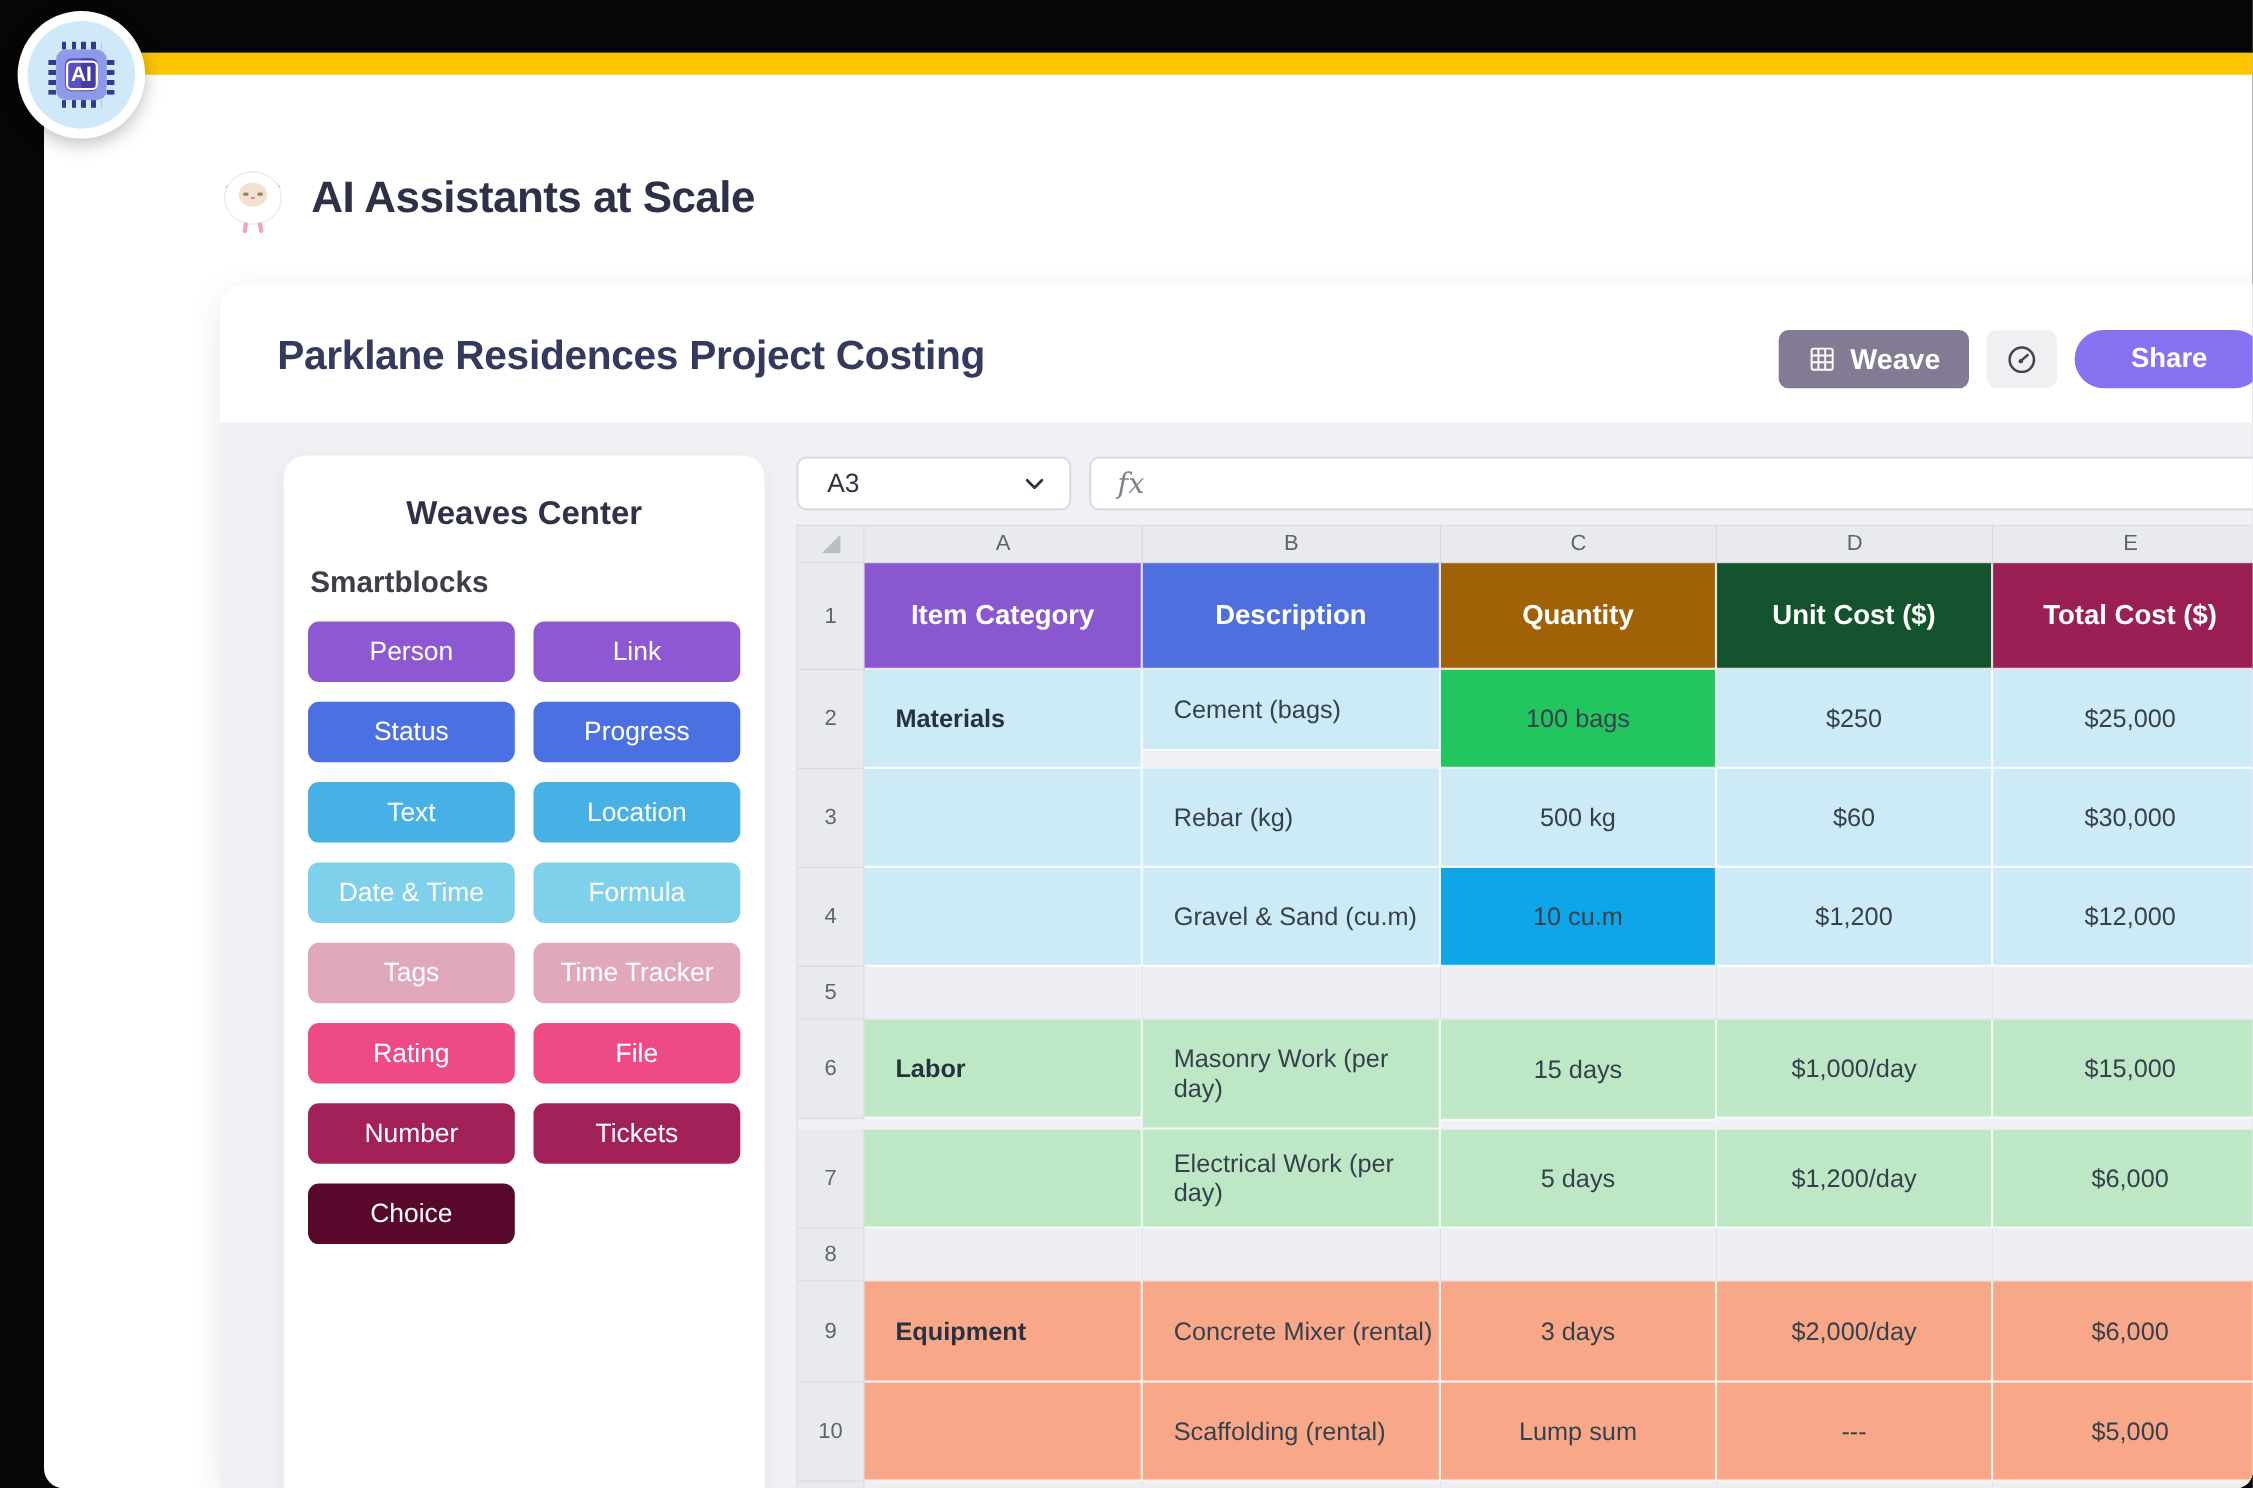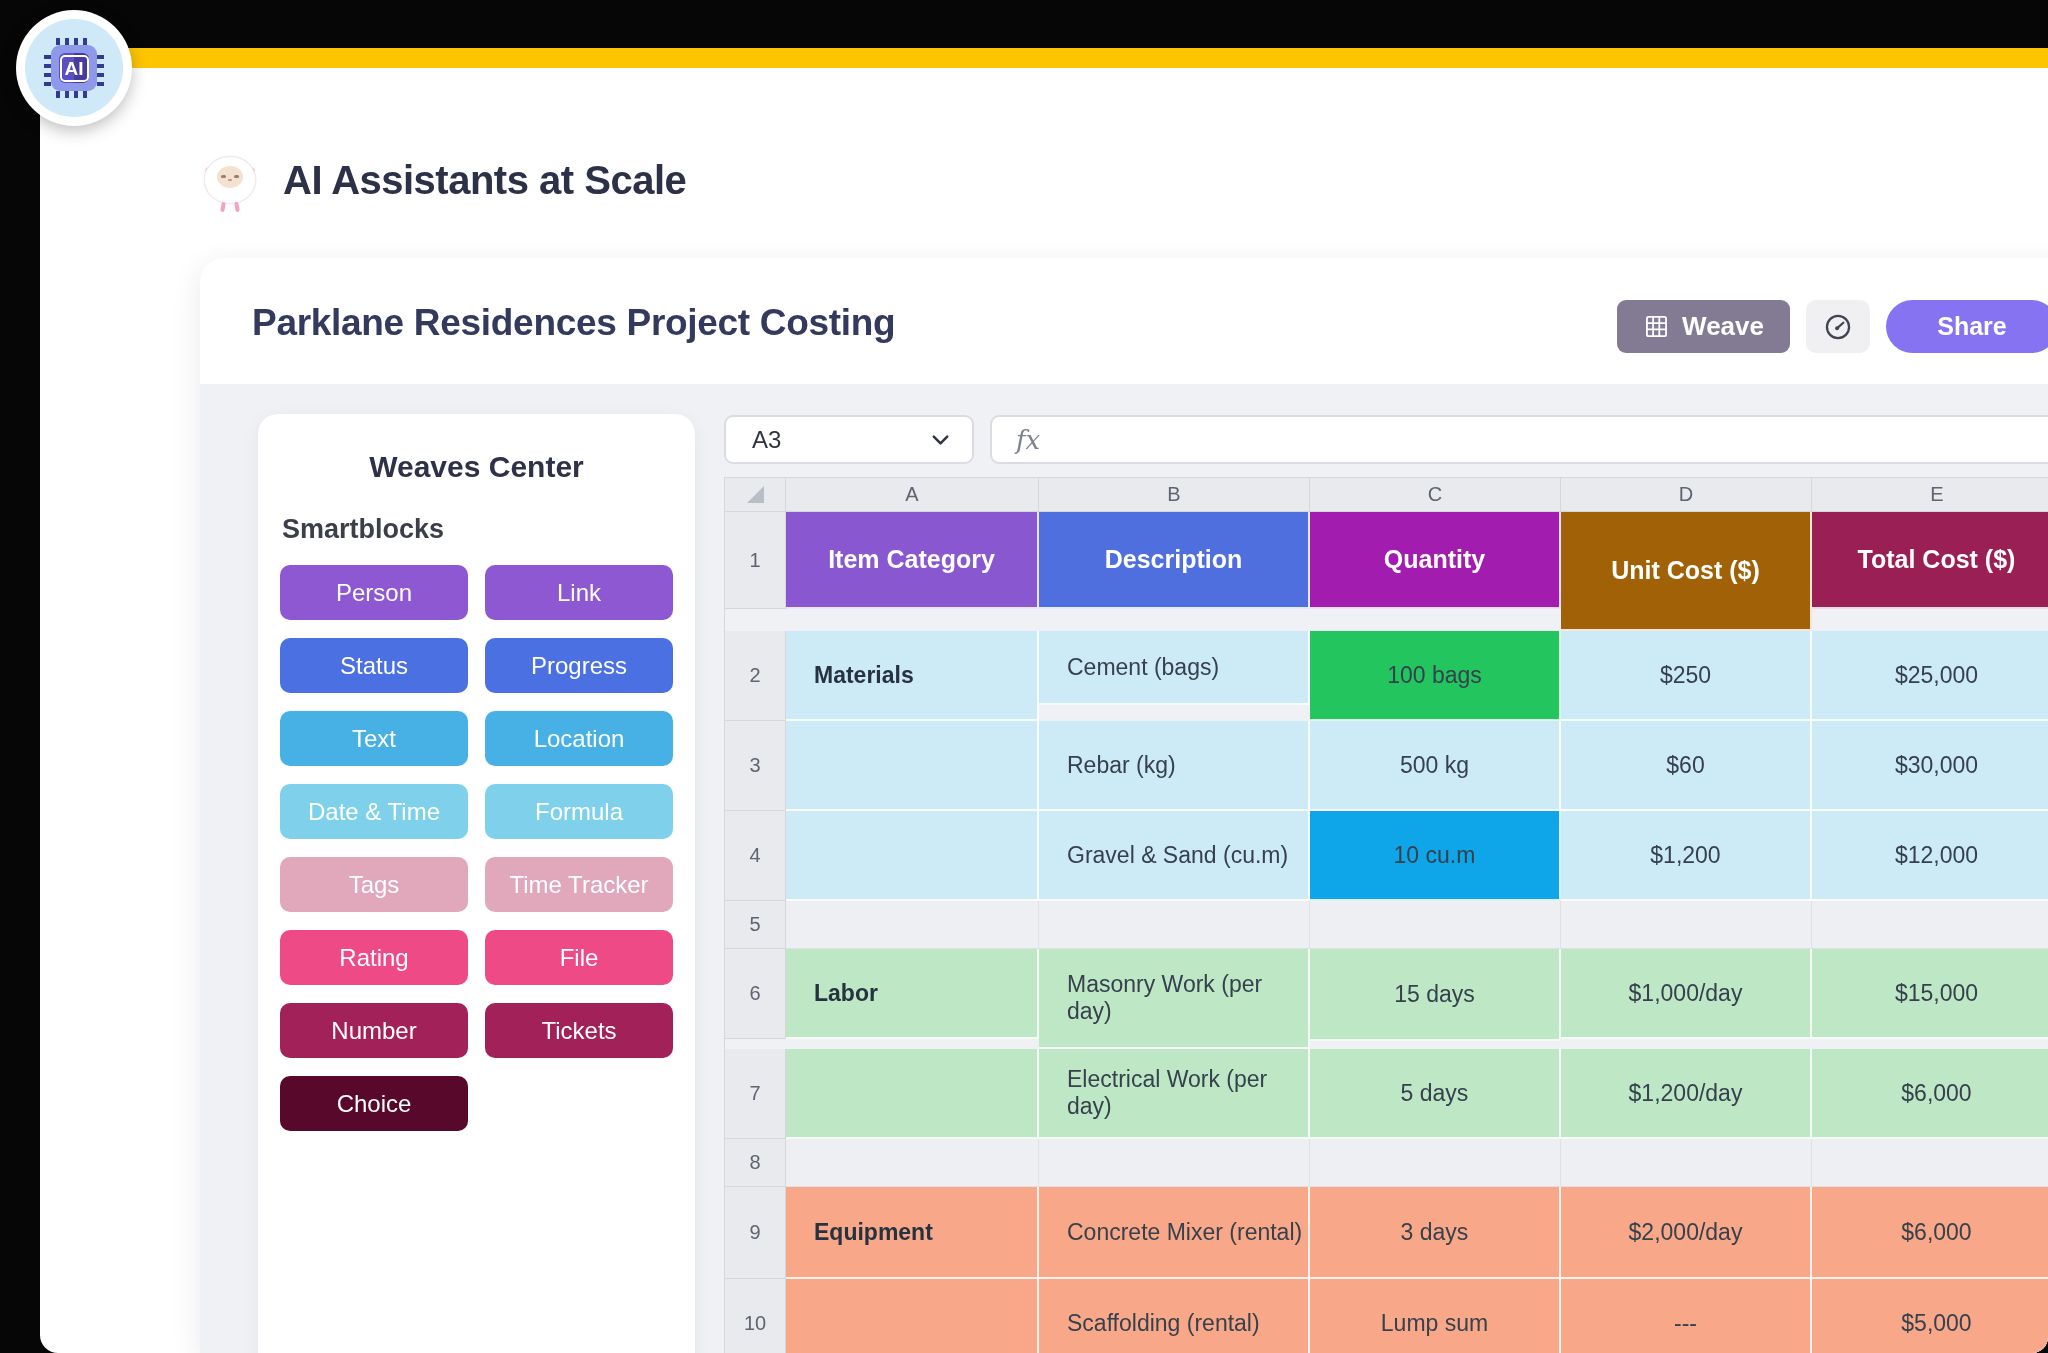"Quantity" div.gcell { background: #a21caf -> #a16207 }
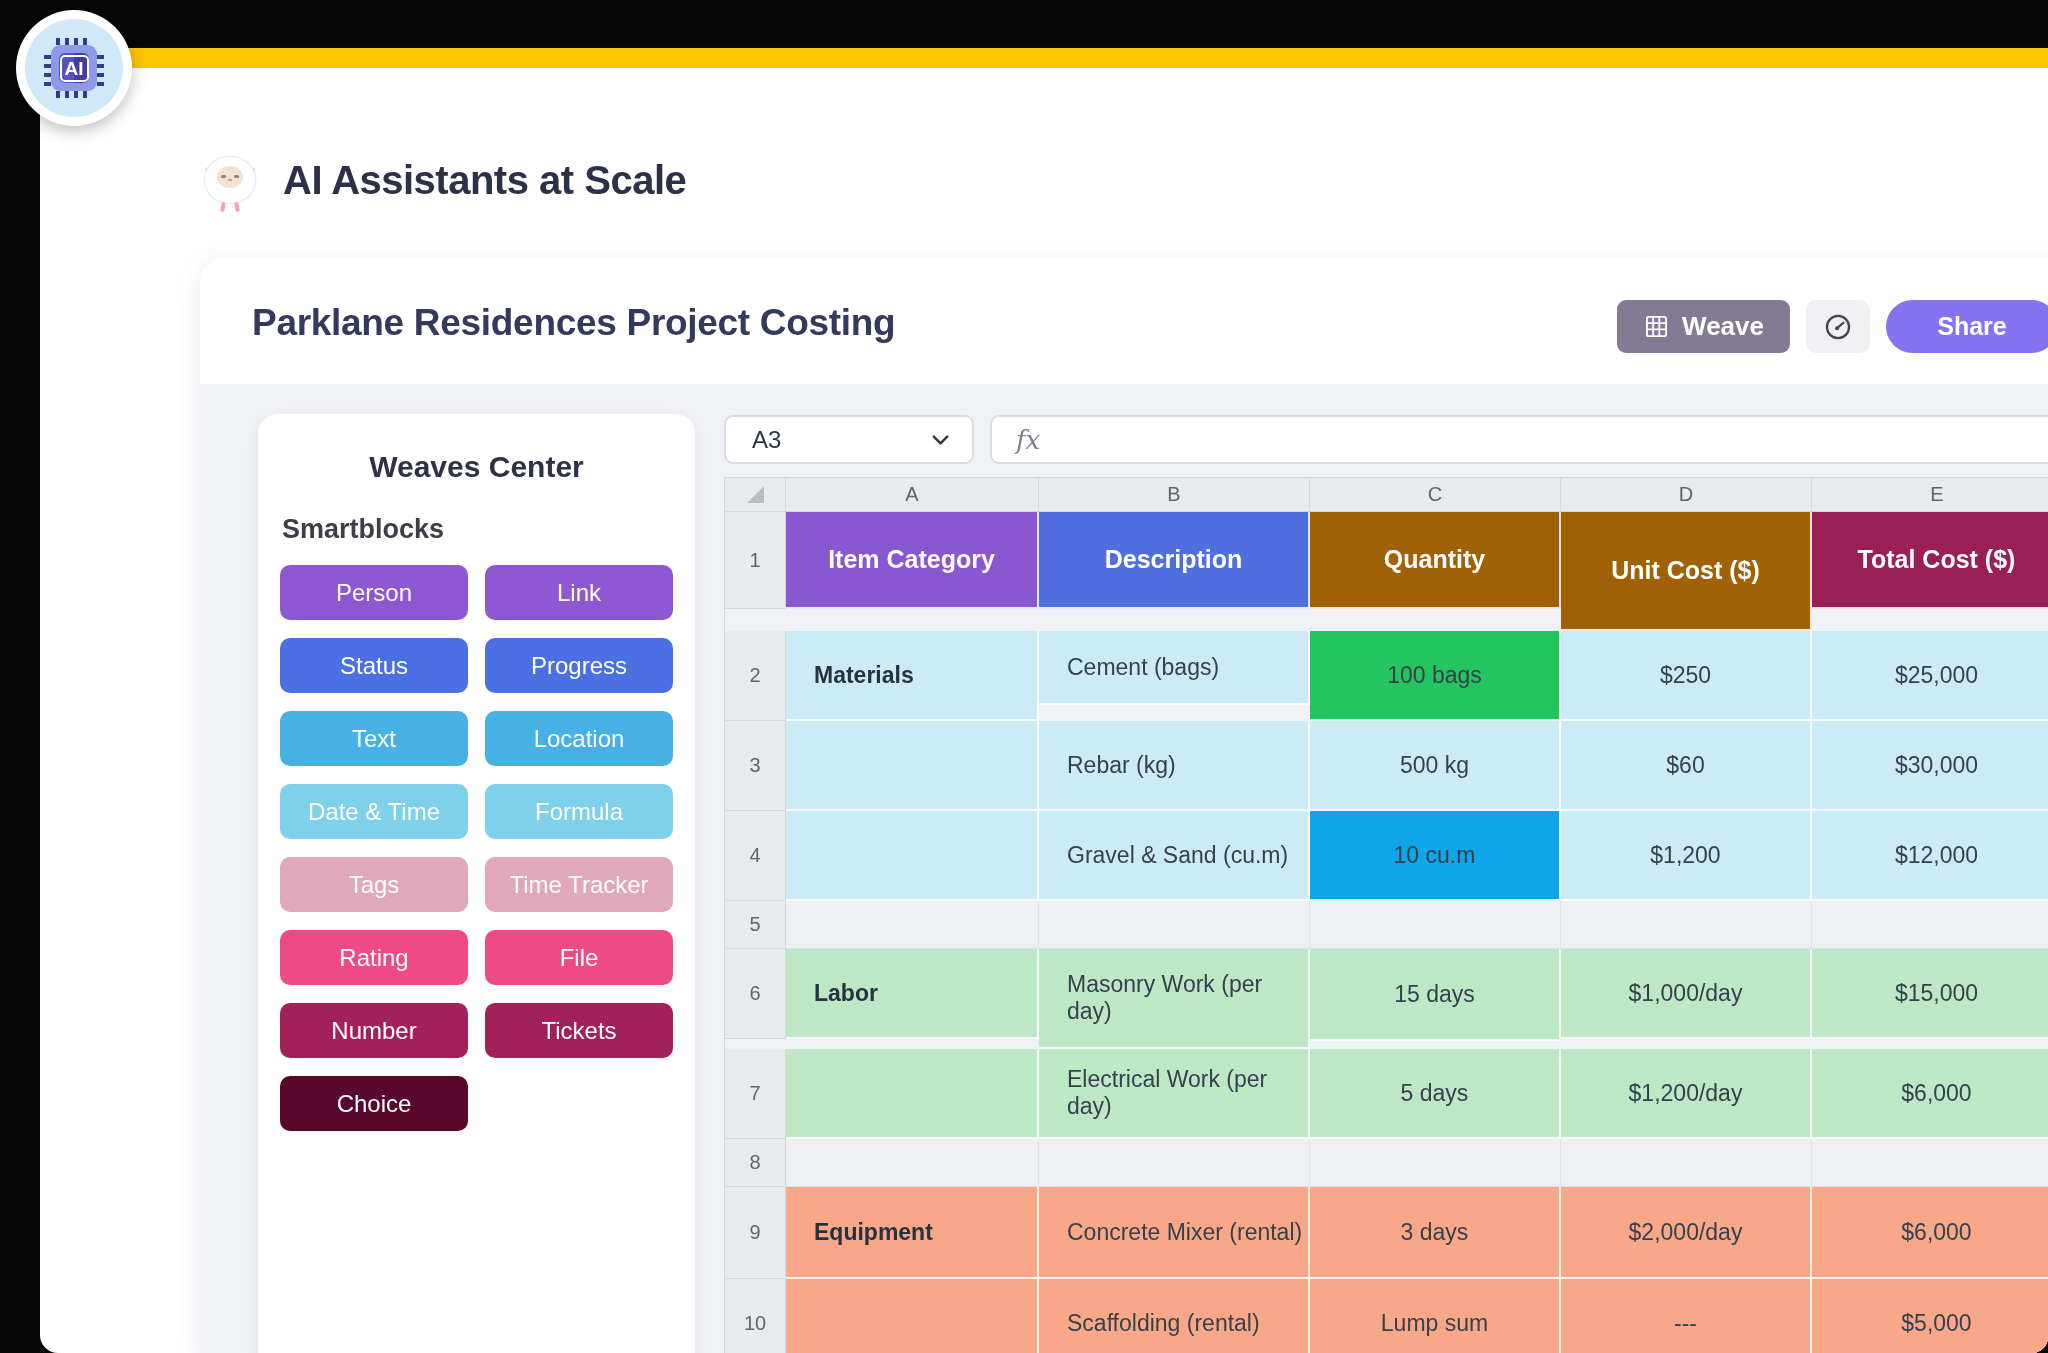"Unit Cost ($)" div.gcell { background: #a16207 -> #14532d; height: 119px -> 97px }
